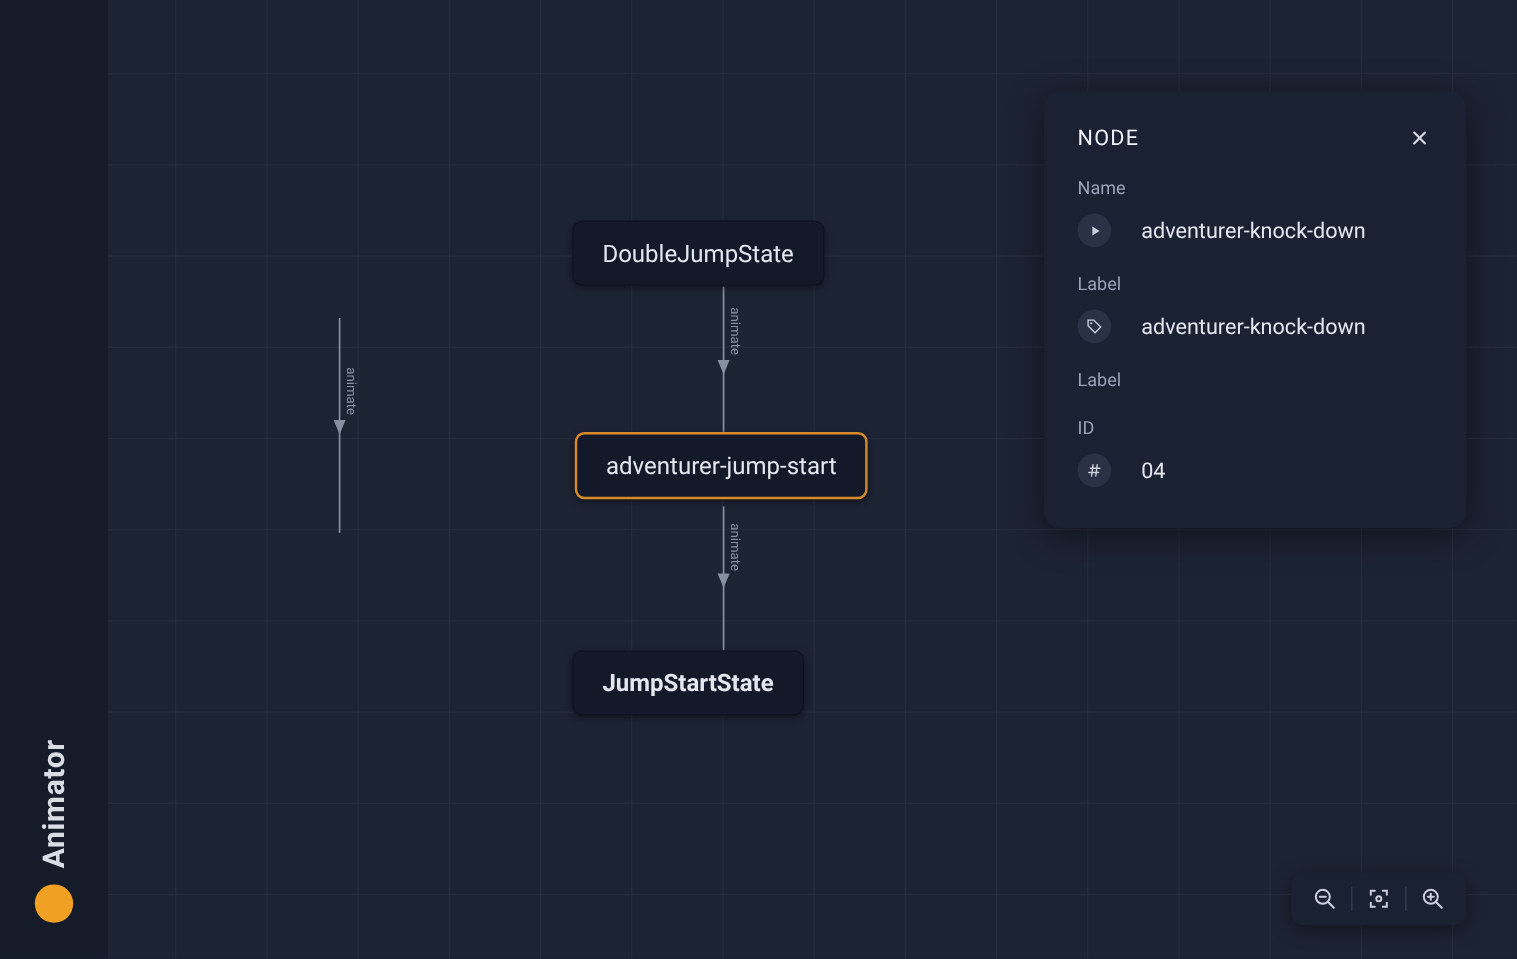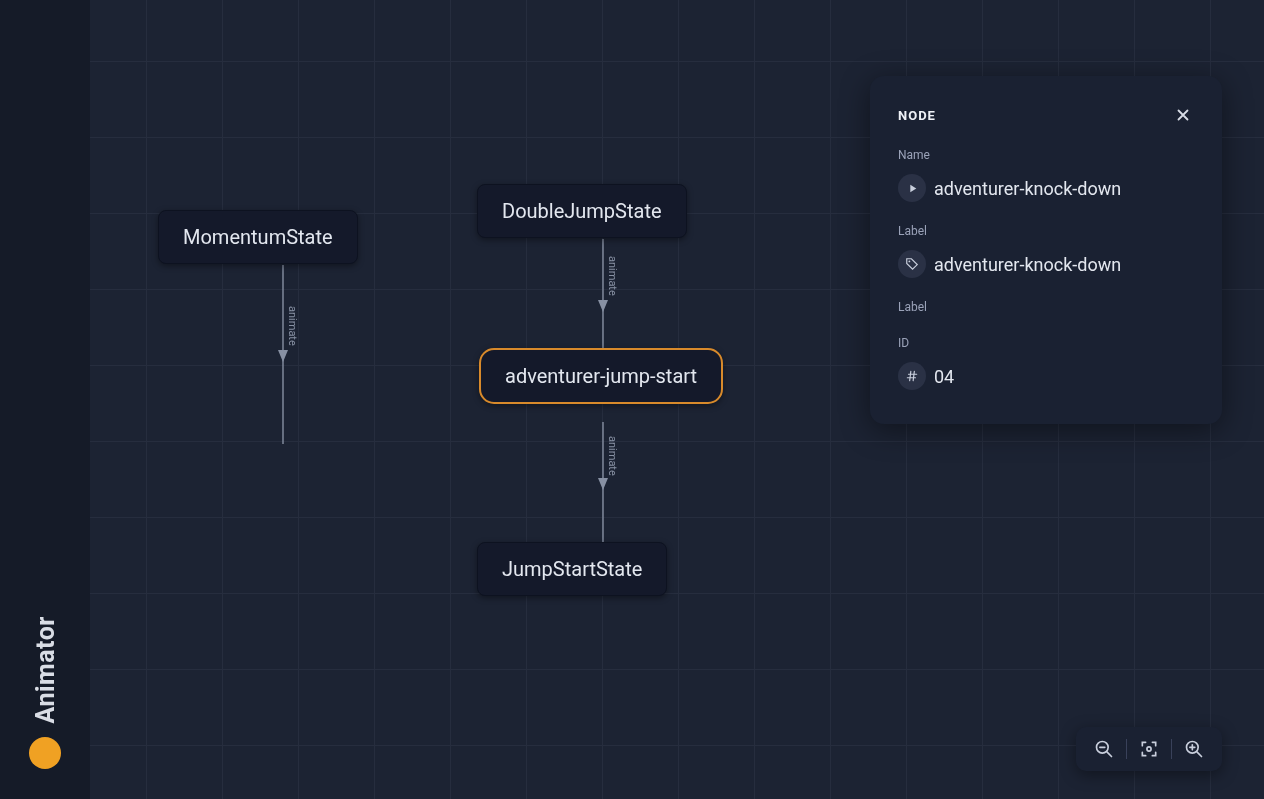"NODE" .panel-title { font-size: 13px -> 18px; font-weight: 700 -> 400 }
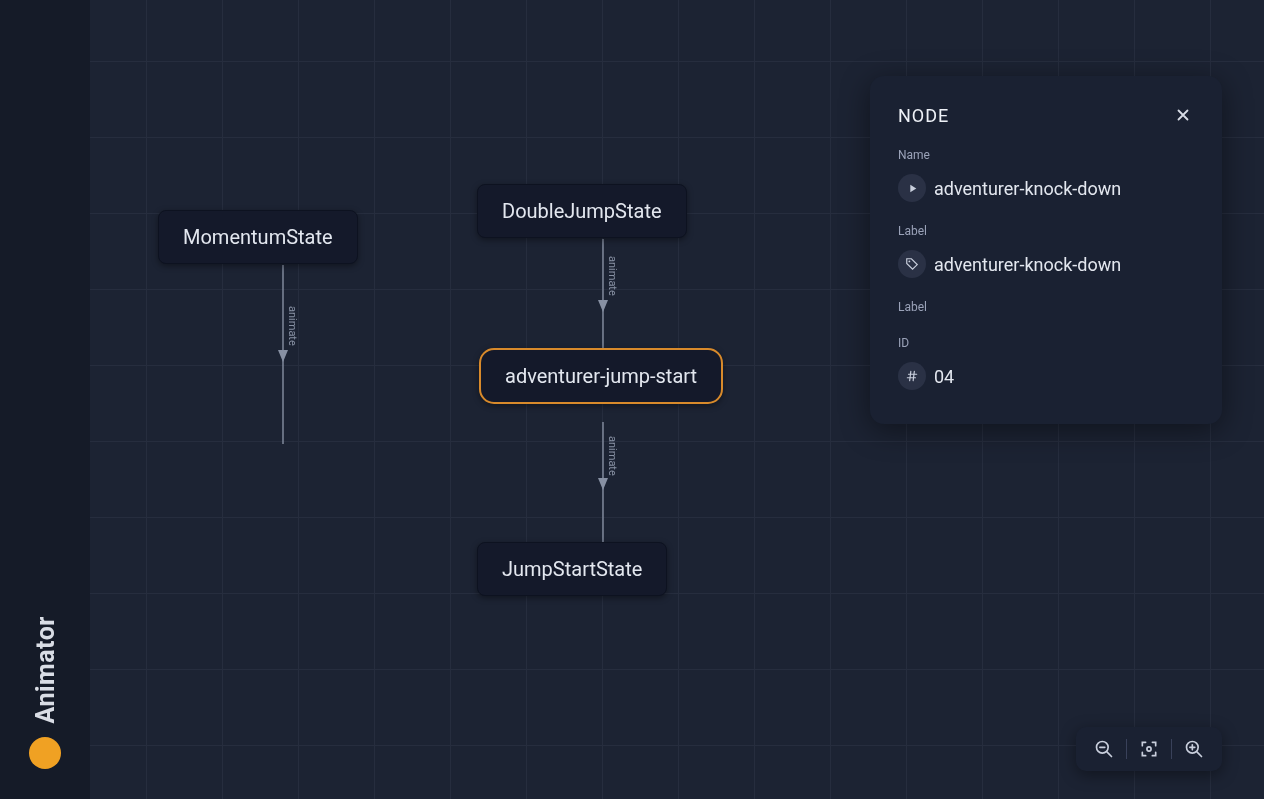"Name" .field-label { font-size: 12px -> 15px }
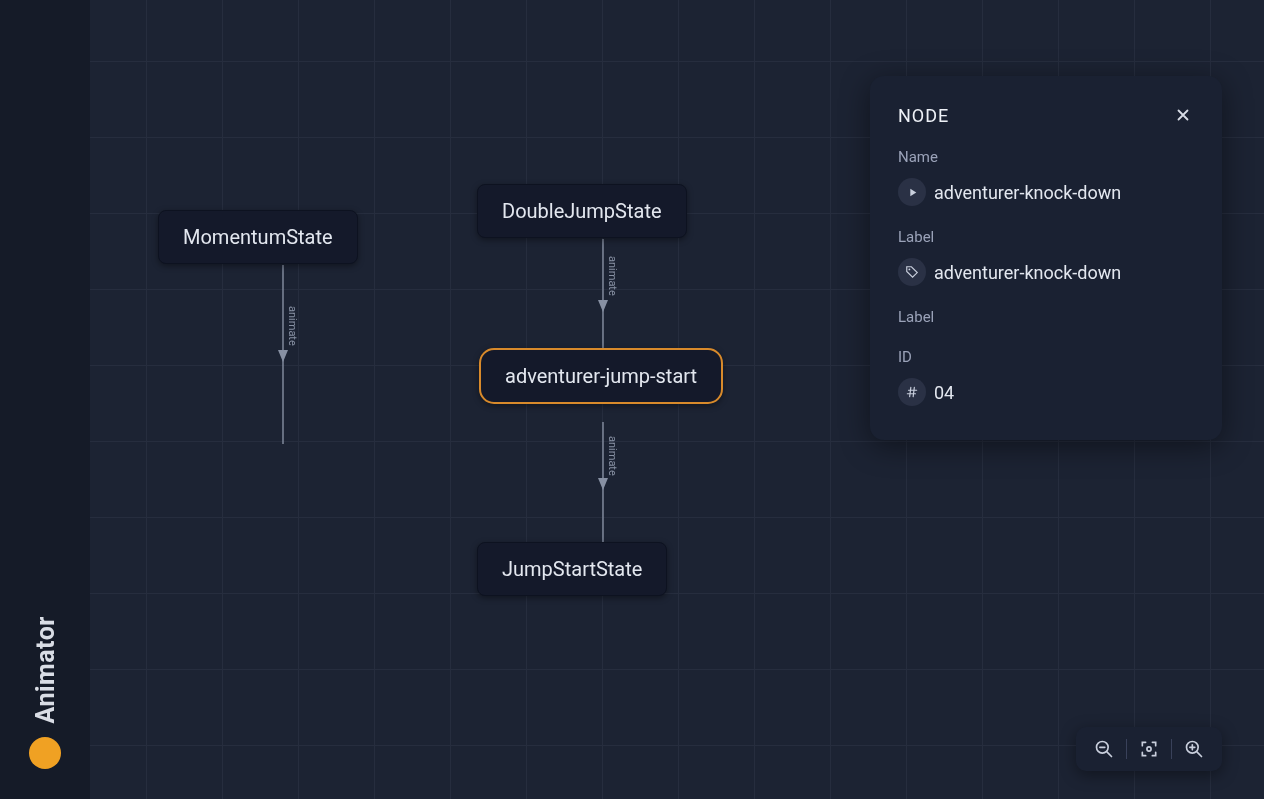"adventurer-knock-down" .field-row { gap: 8px -> 25px }
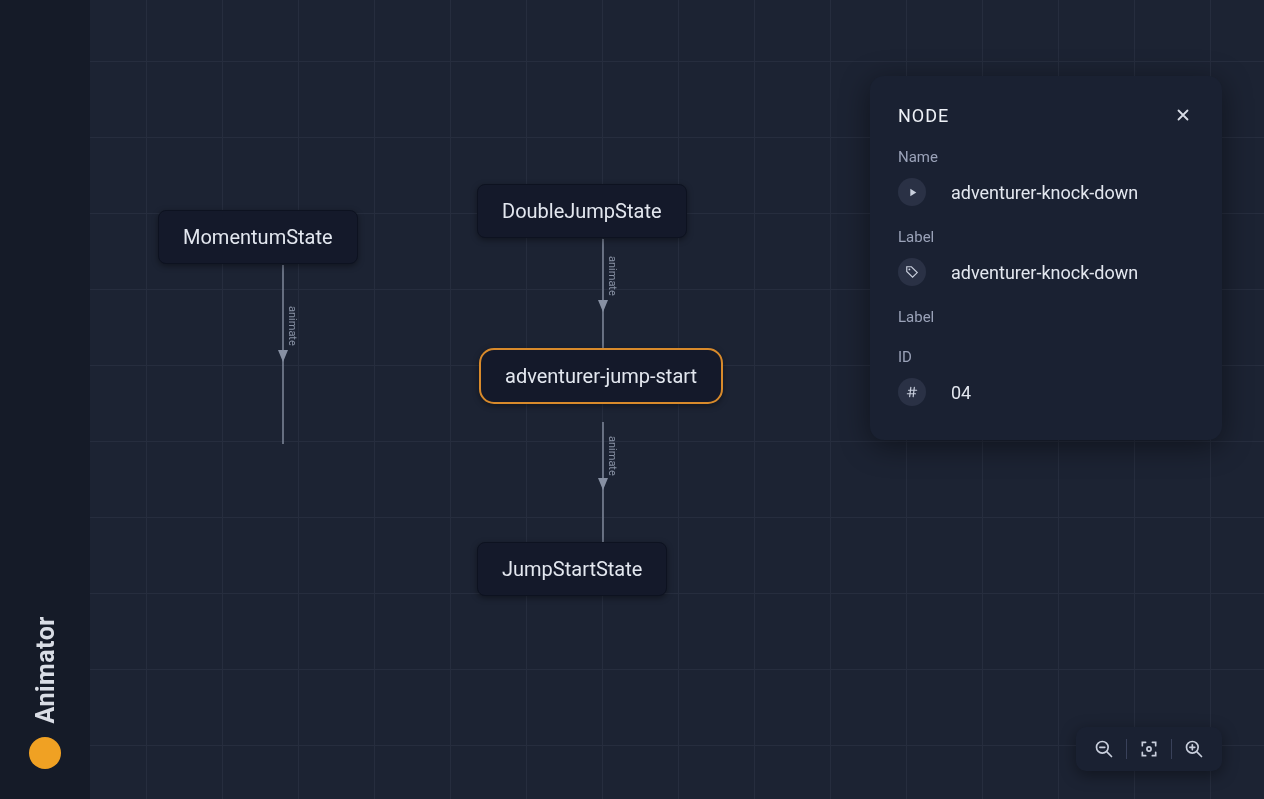"MomentumState" div.node { html: <div>MomentumState</div> -> none }
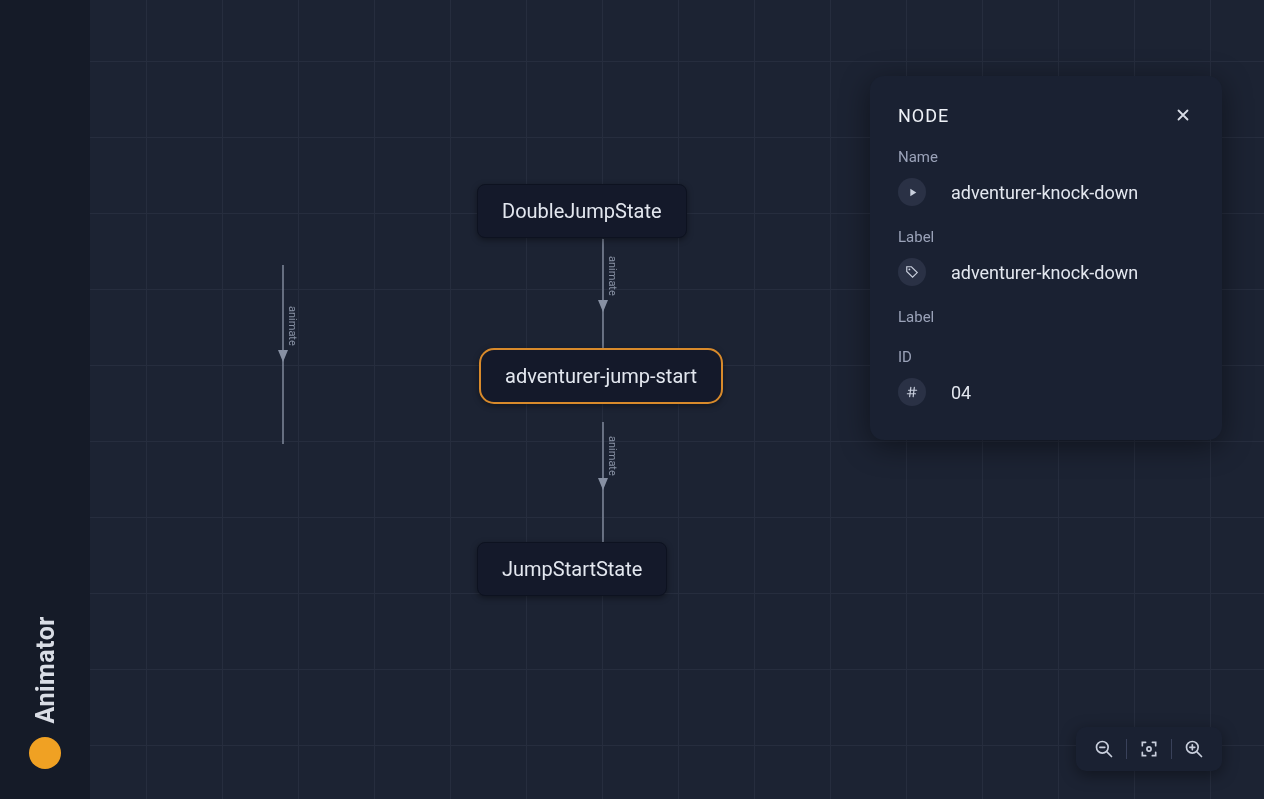"adventurer-jump-start" div.node { border-radius: 15px -> none; top: 348px -> 360px }
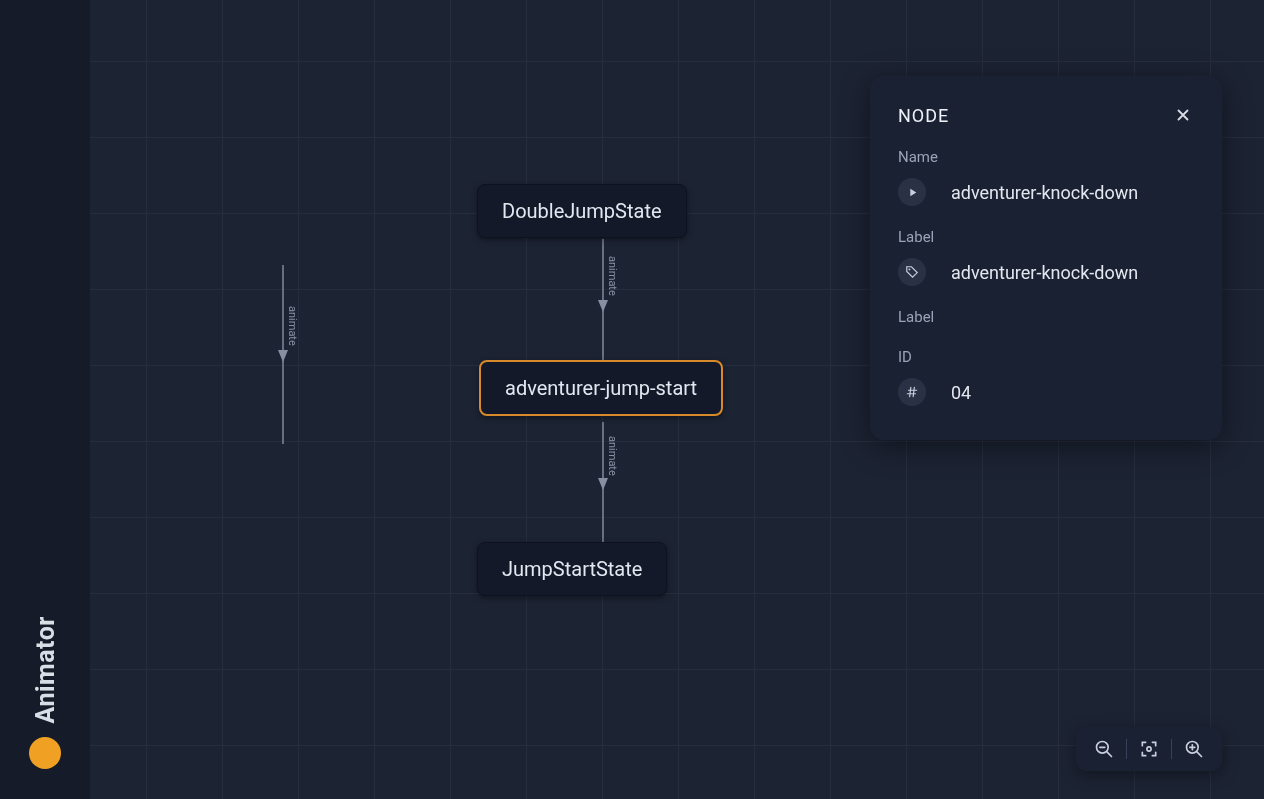"JumpStartState" div.node { font-weight: none -> bold }
